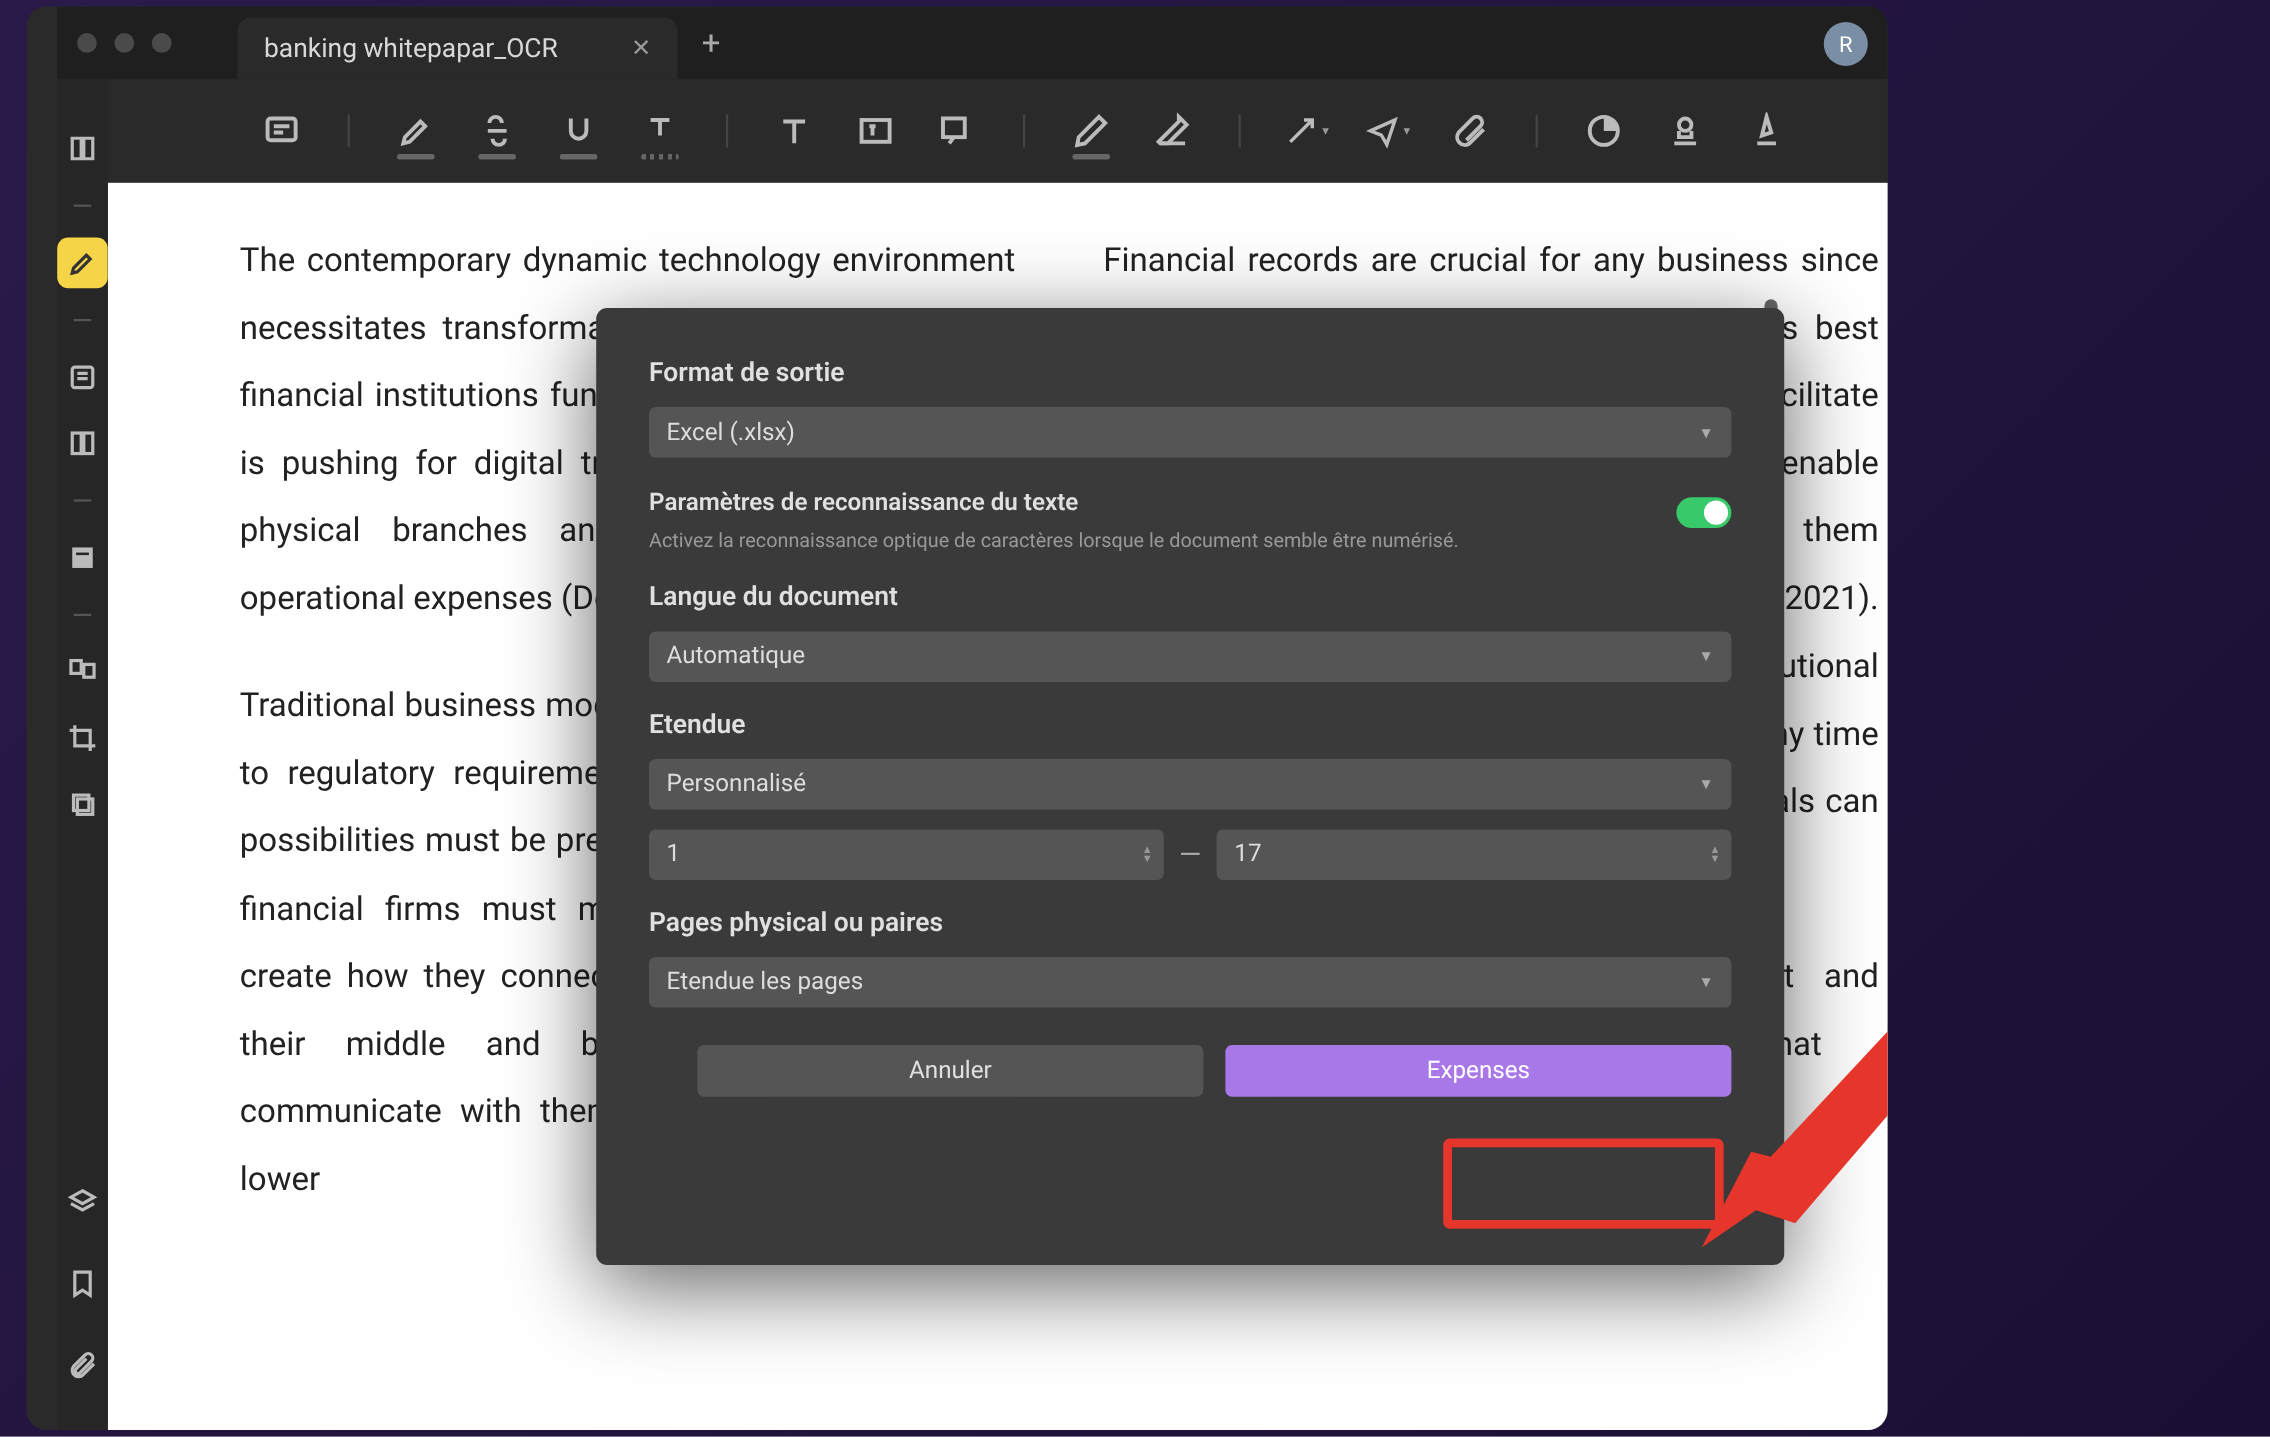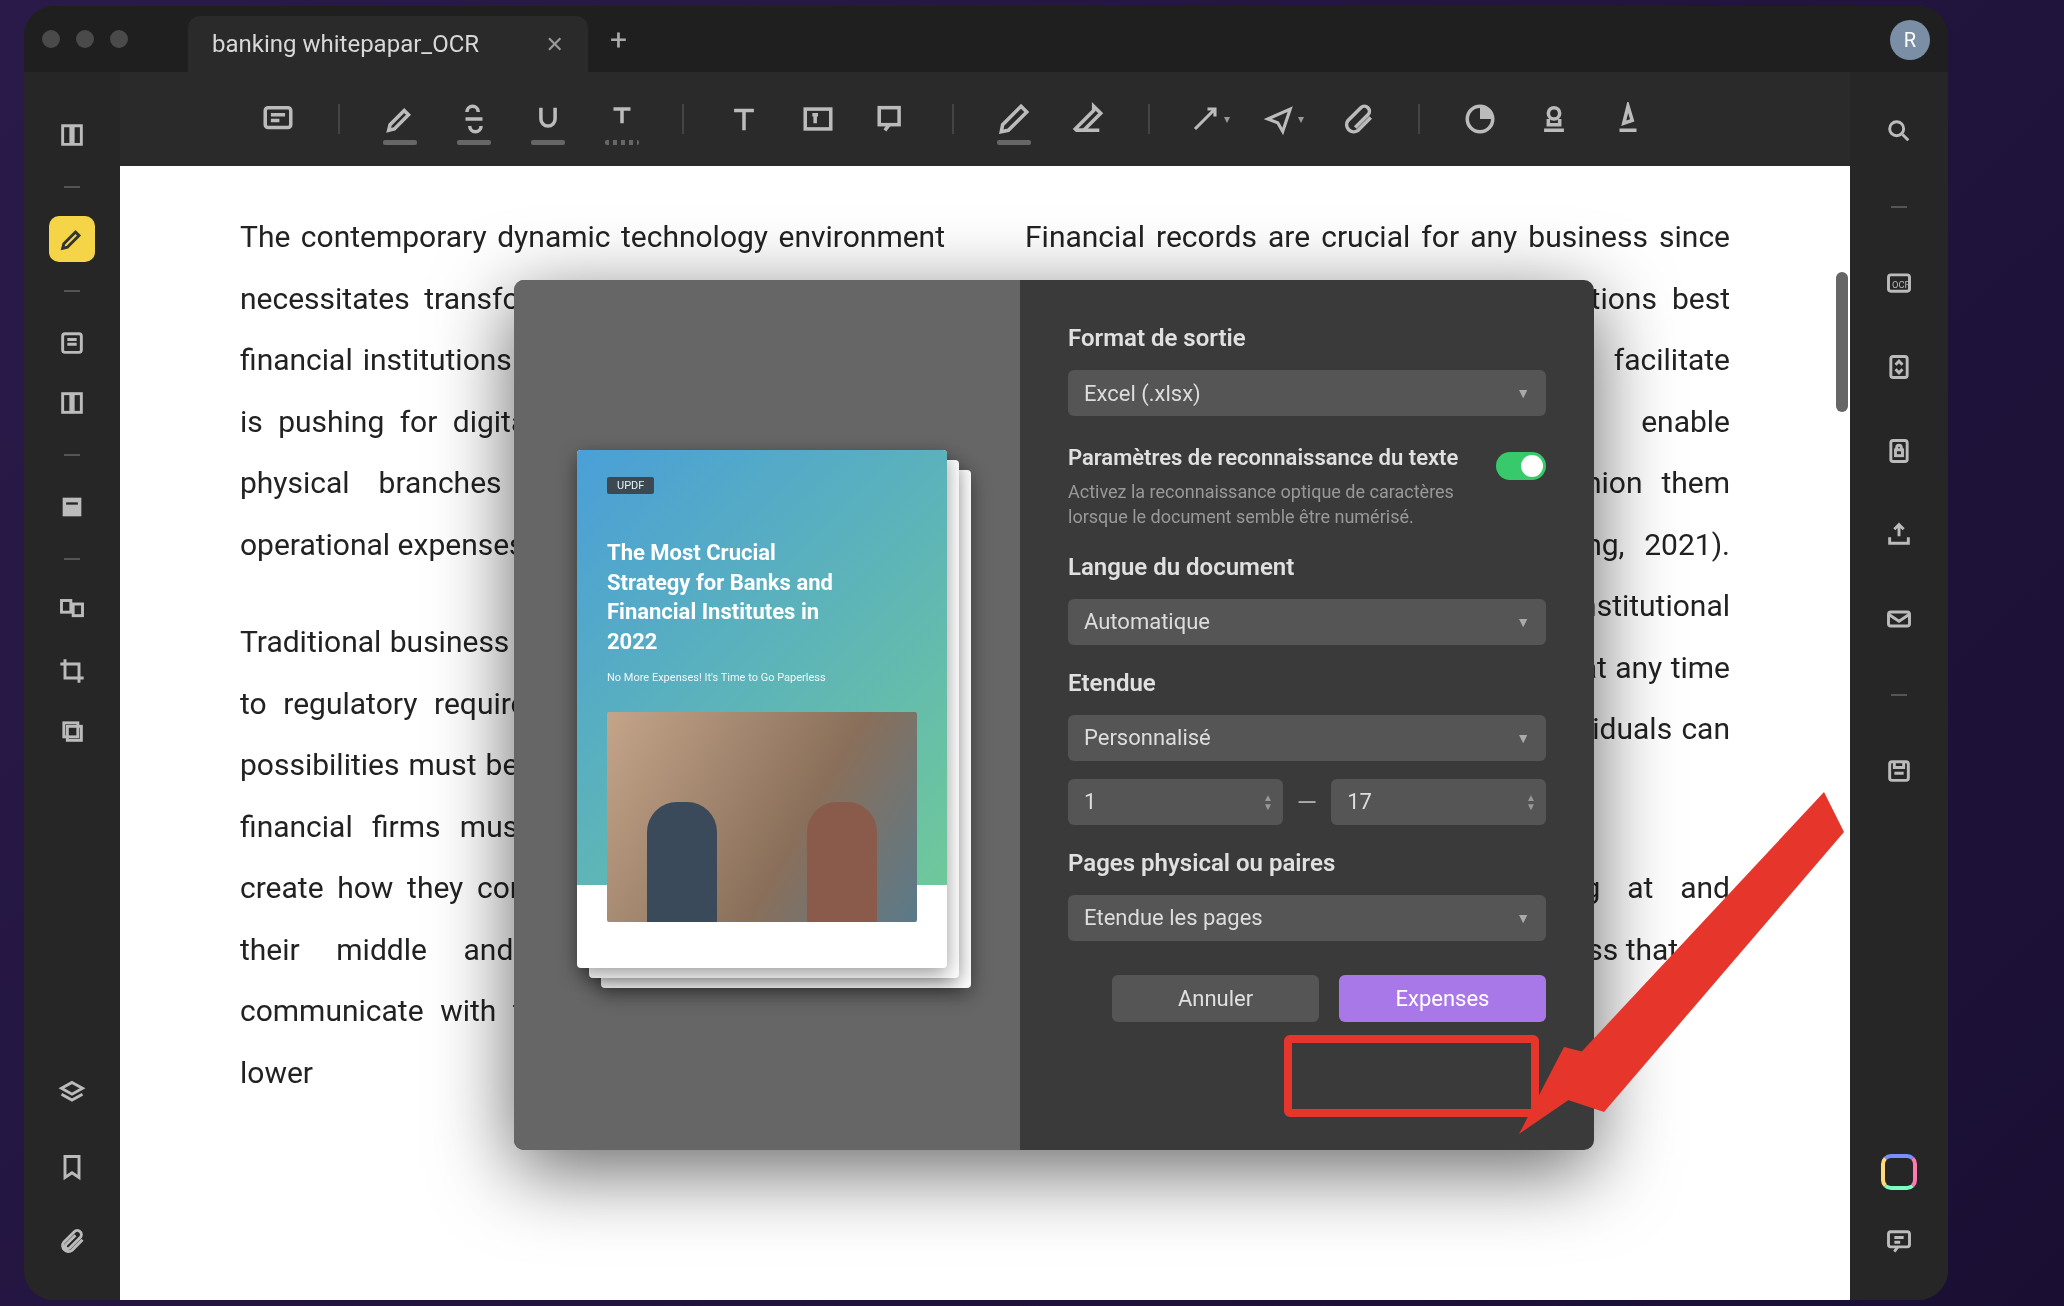"banking whitepapar_OCR" .window { border-radius: 30px -> 18px; padding-left: none -> 28px; width: 1924px -> 1692px }
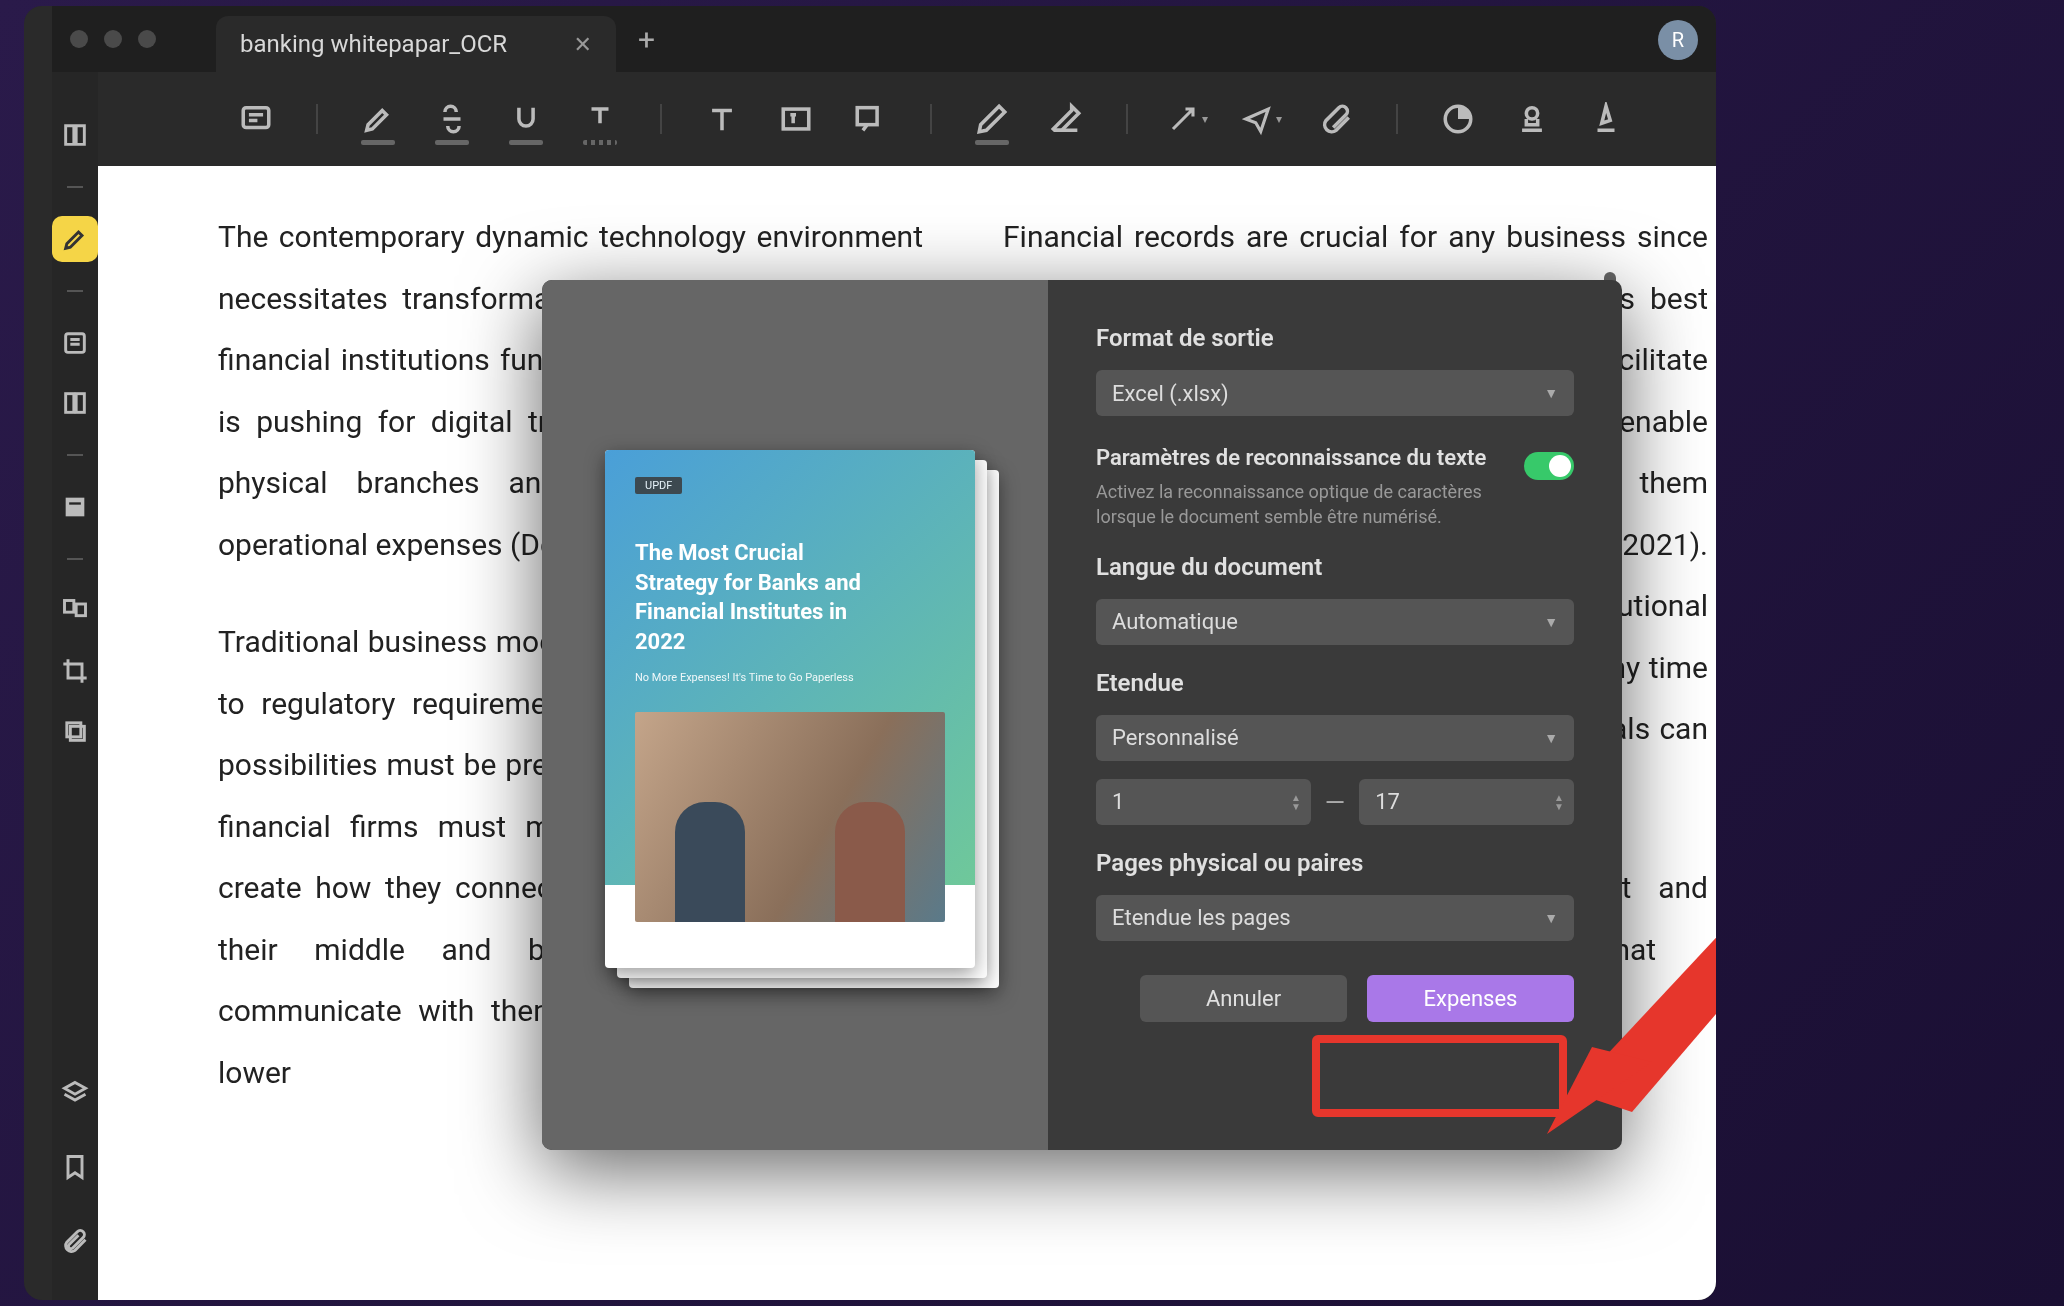"UPDF" div.modal-left { html: <div> <div> <div></div> <div></div> <div> <div> <span>UPDF</span> <div>The Most Crucial Strategy for Banks and Financial Institutes in 2022</div> <div>No More Expenses! It's Time to Go Paperless</div> <div></div> </div> </div> </div> </div> -> none }
